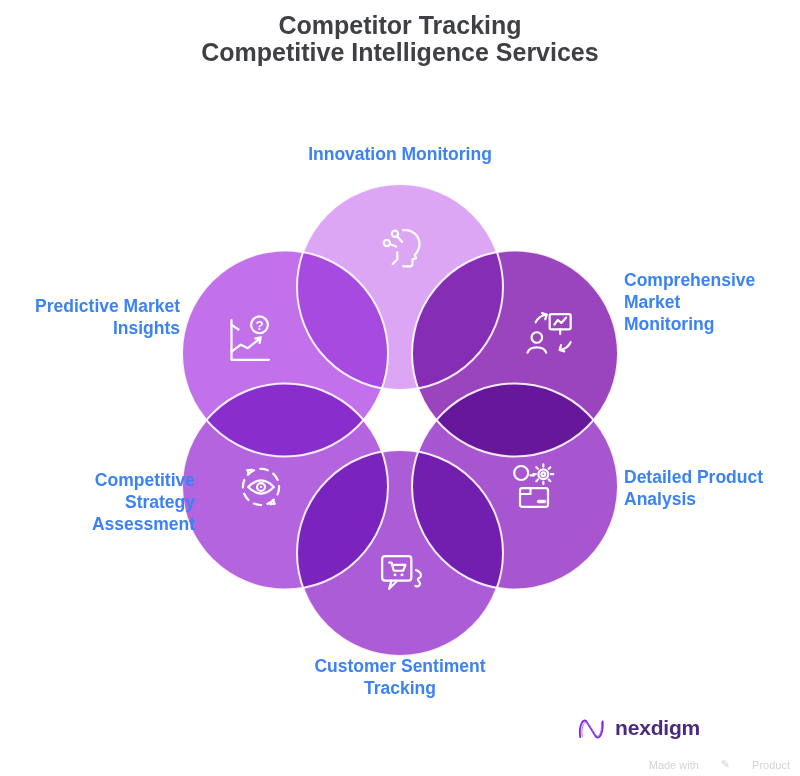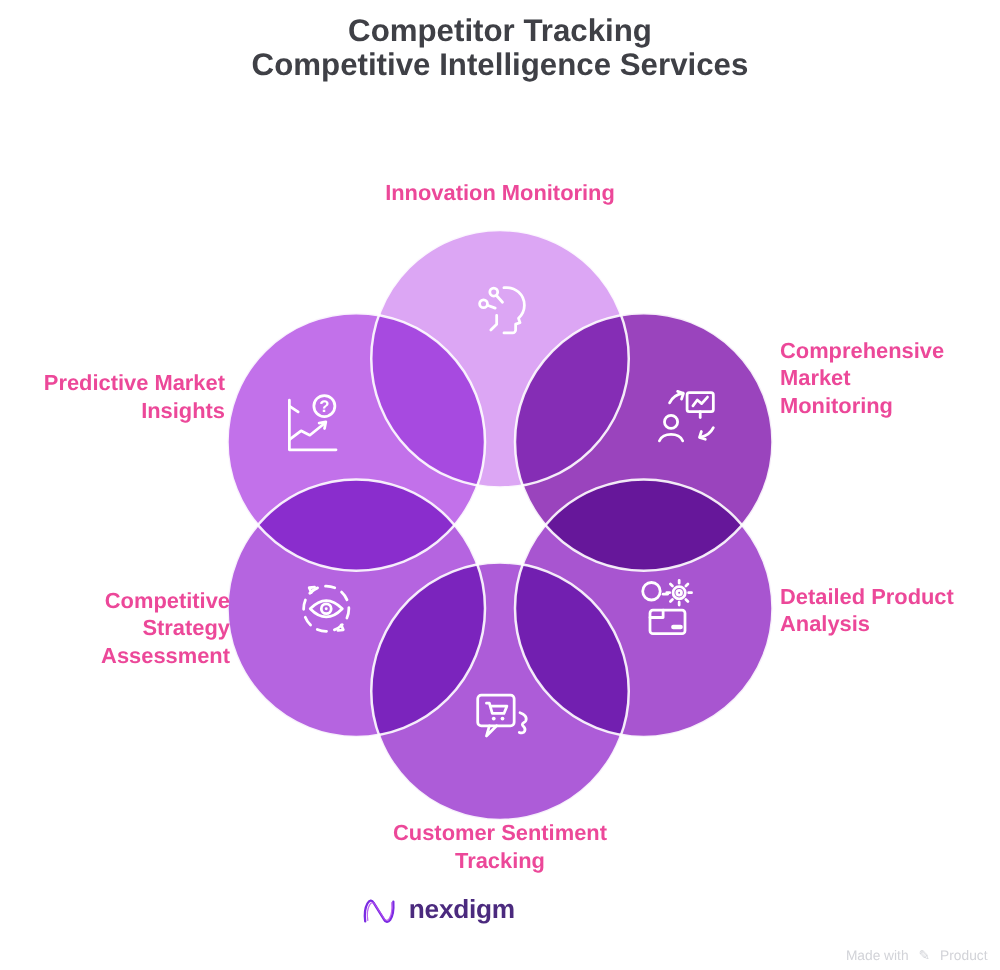"Innovation Monitoring" .label { color: #ec4899 -> #3b82f6 }
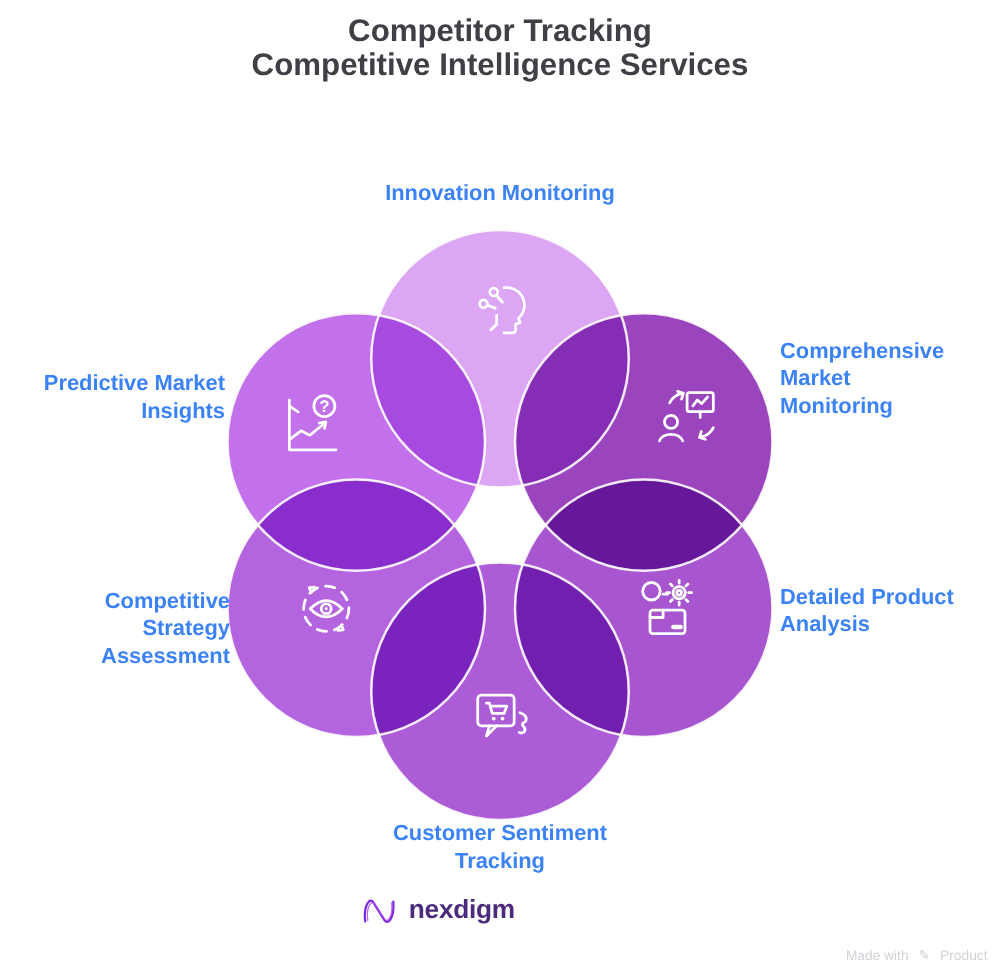"Competitive" div.label { left: 12px -> 23px }
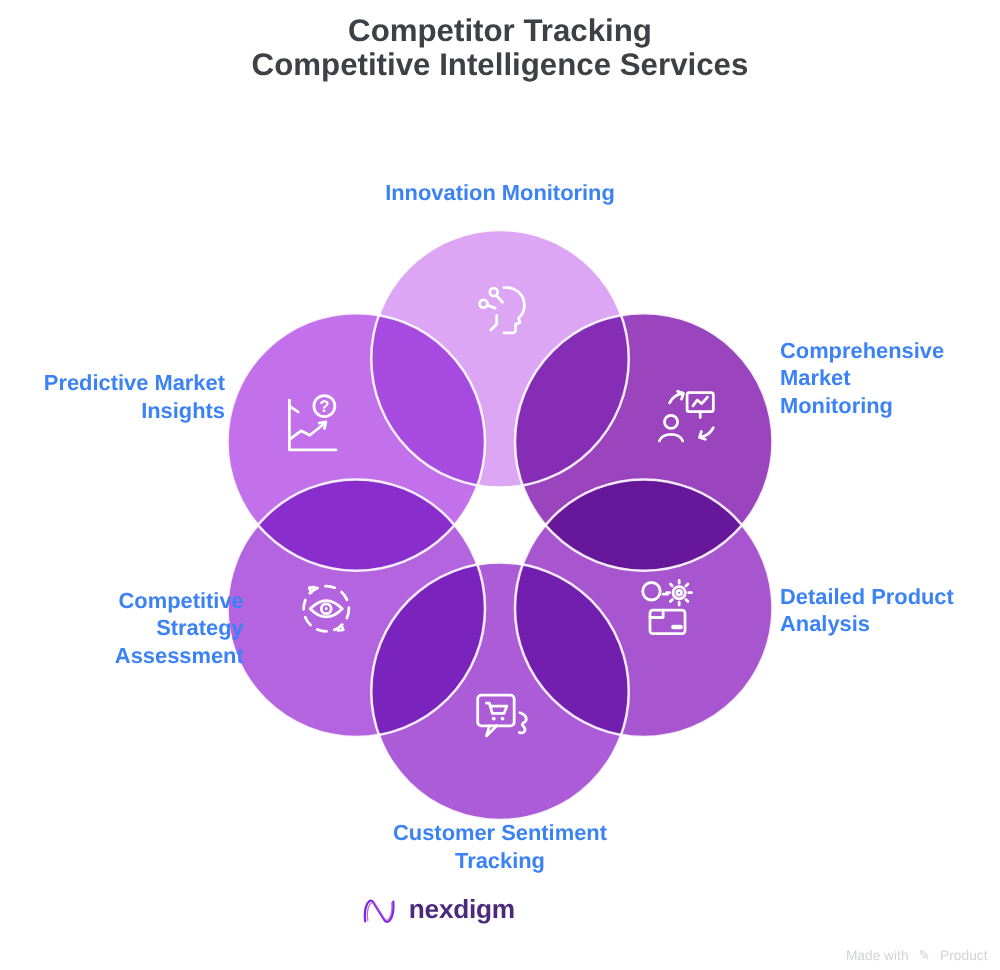"nexdigm" .logo { justify-content: center -> flex-end }
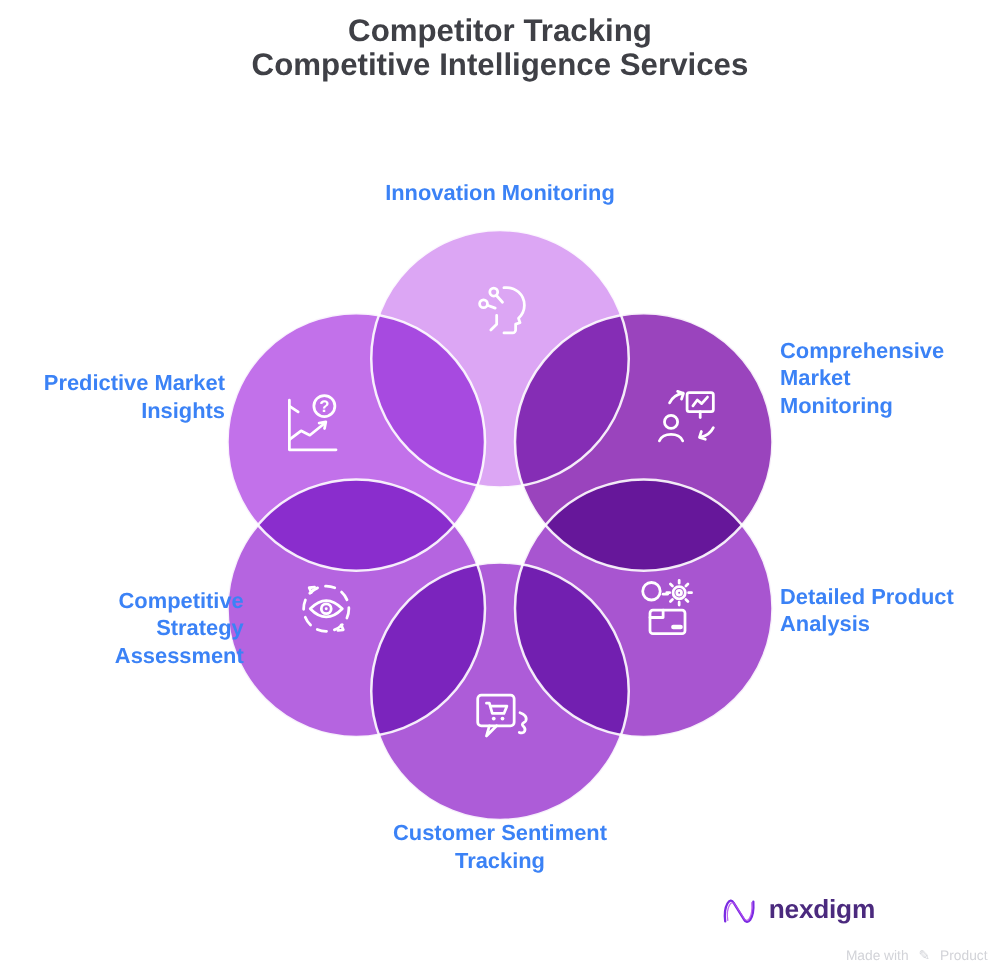"Made with" .watermark { gap: 8px -> 22px }
